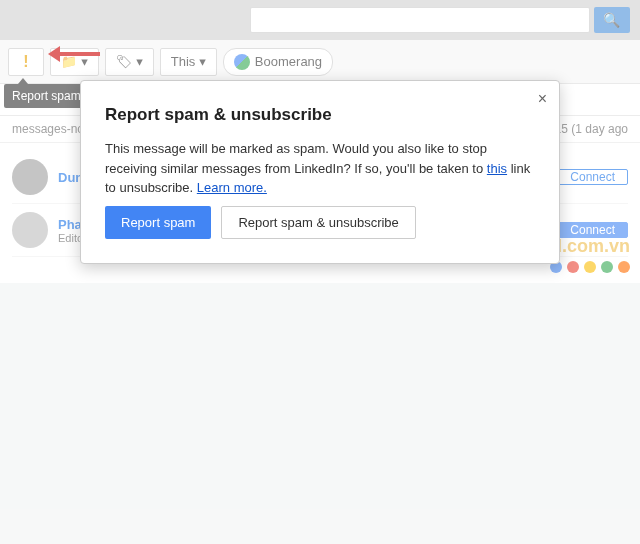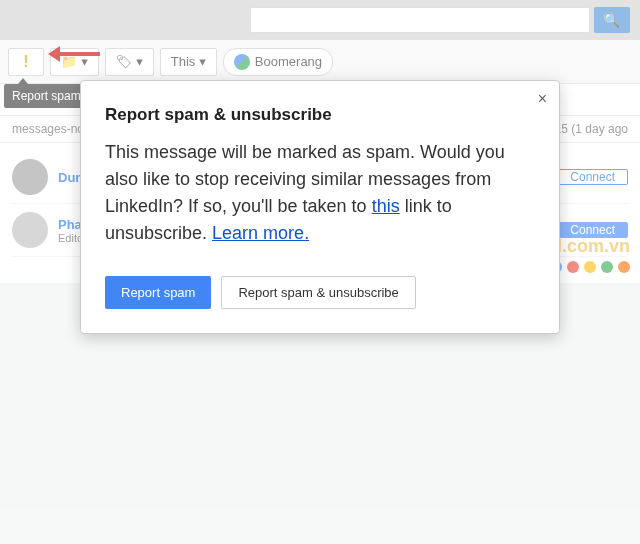"This message will be marked" .modal-body { font-size: 18px -> 13px; margin-bottom: 29px -> 8px }
